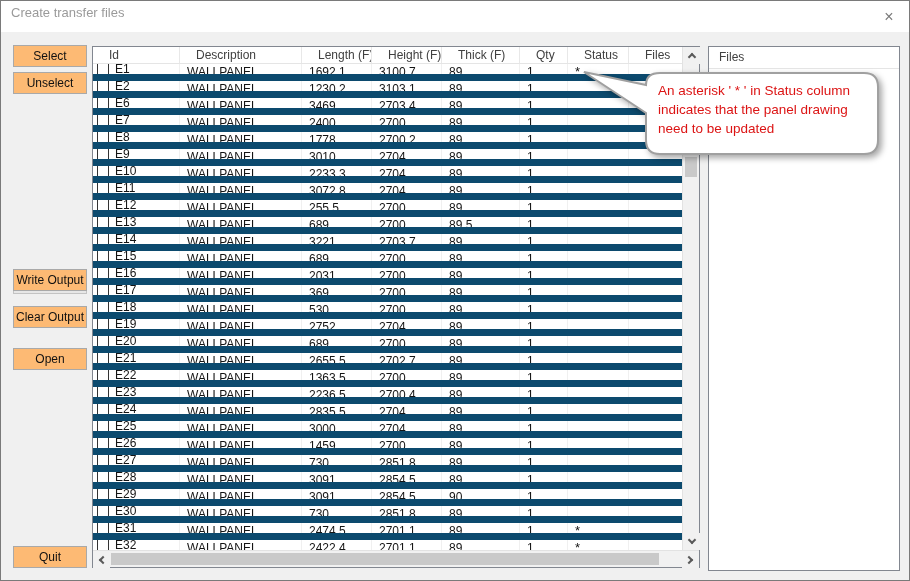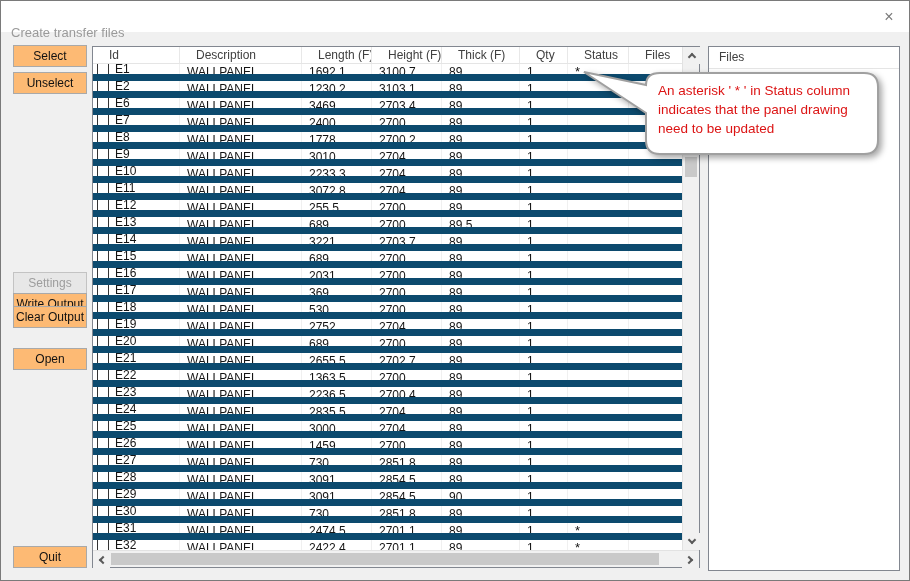"Create transfer files" .titlebar .title { top: 24px -> 4px }
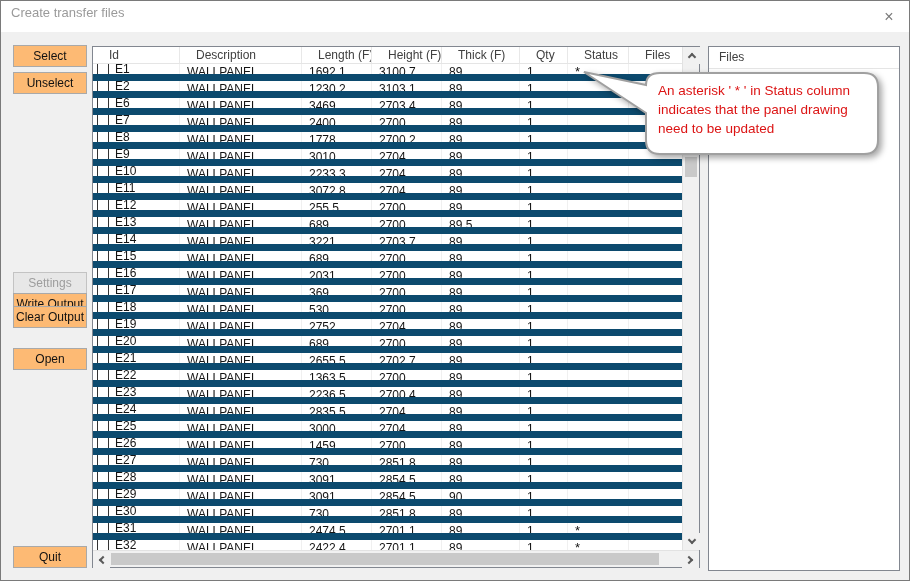"Write Output" #btn-write { top: 292px -> 268px }
